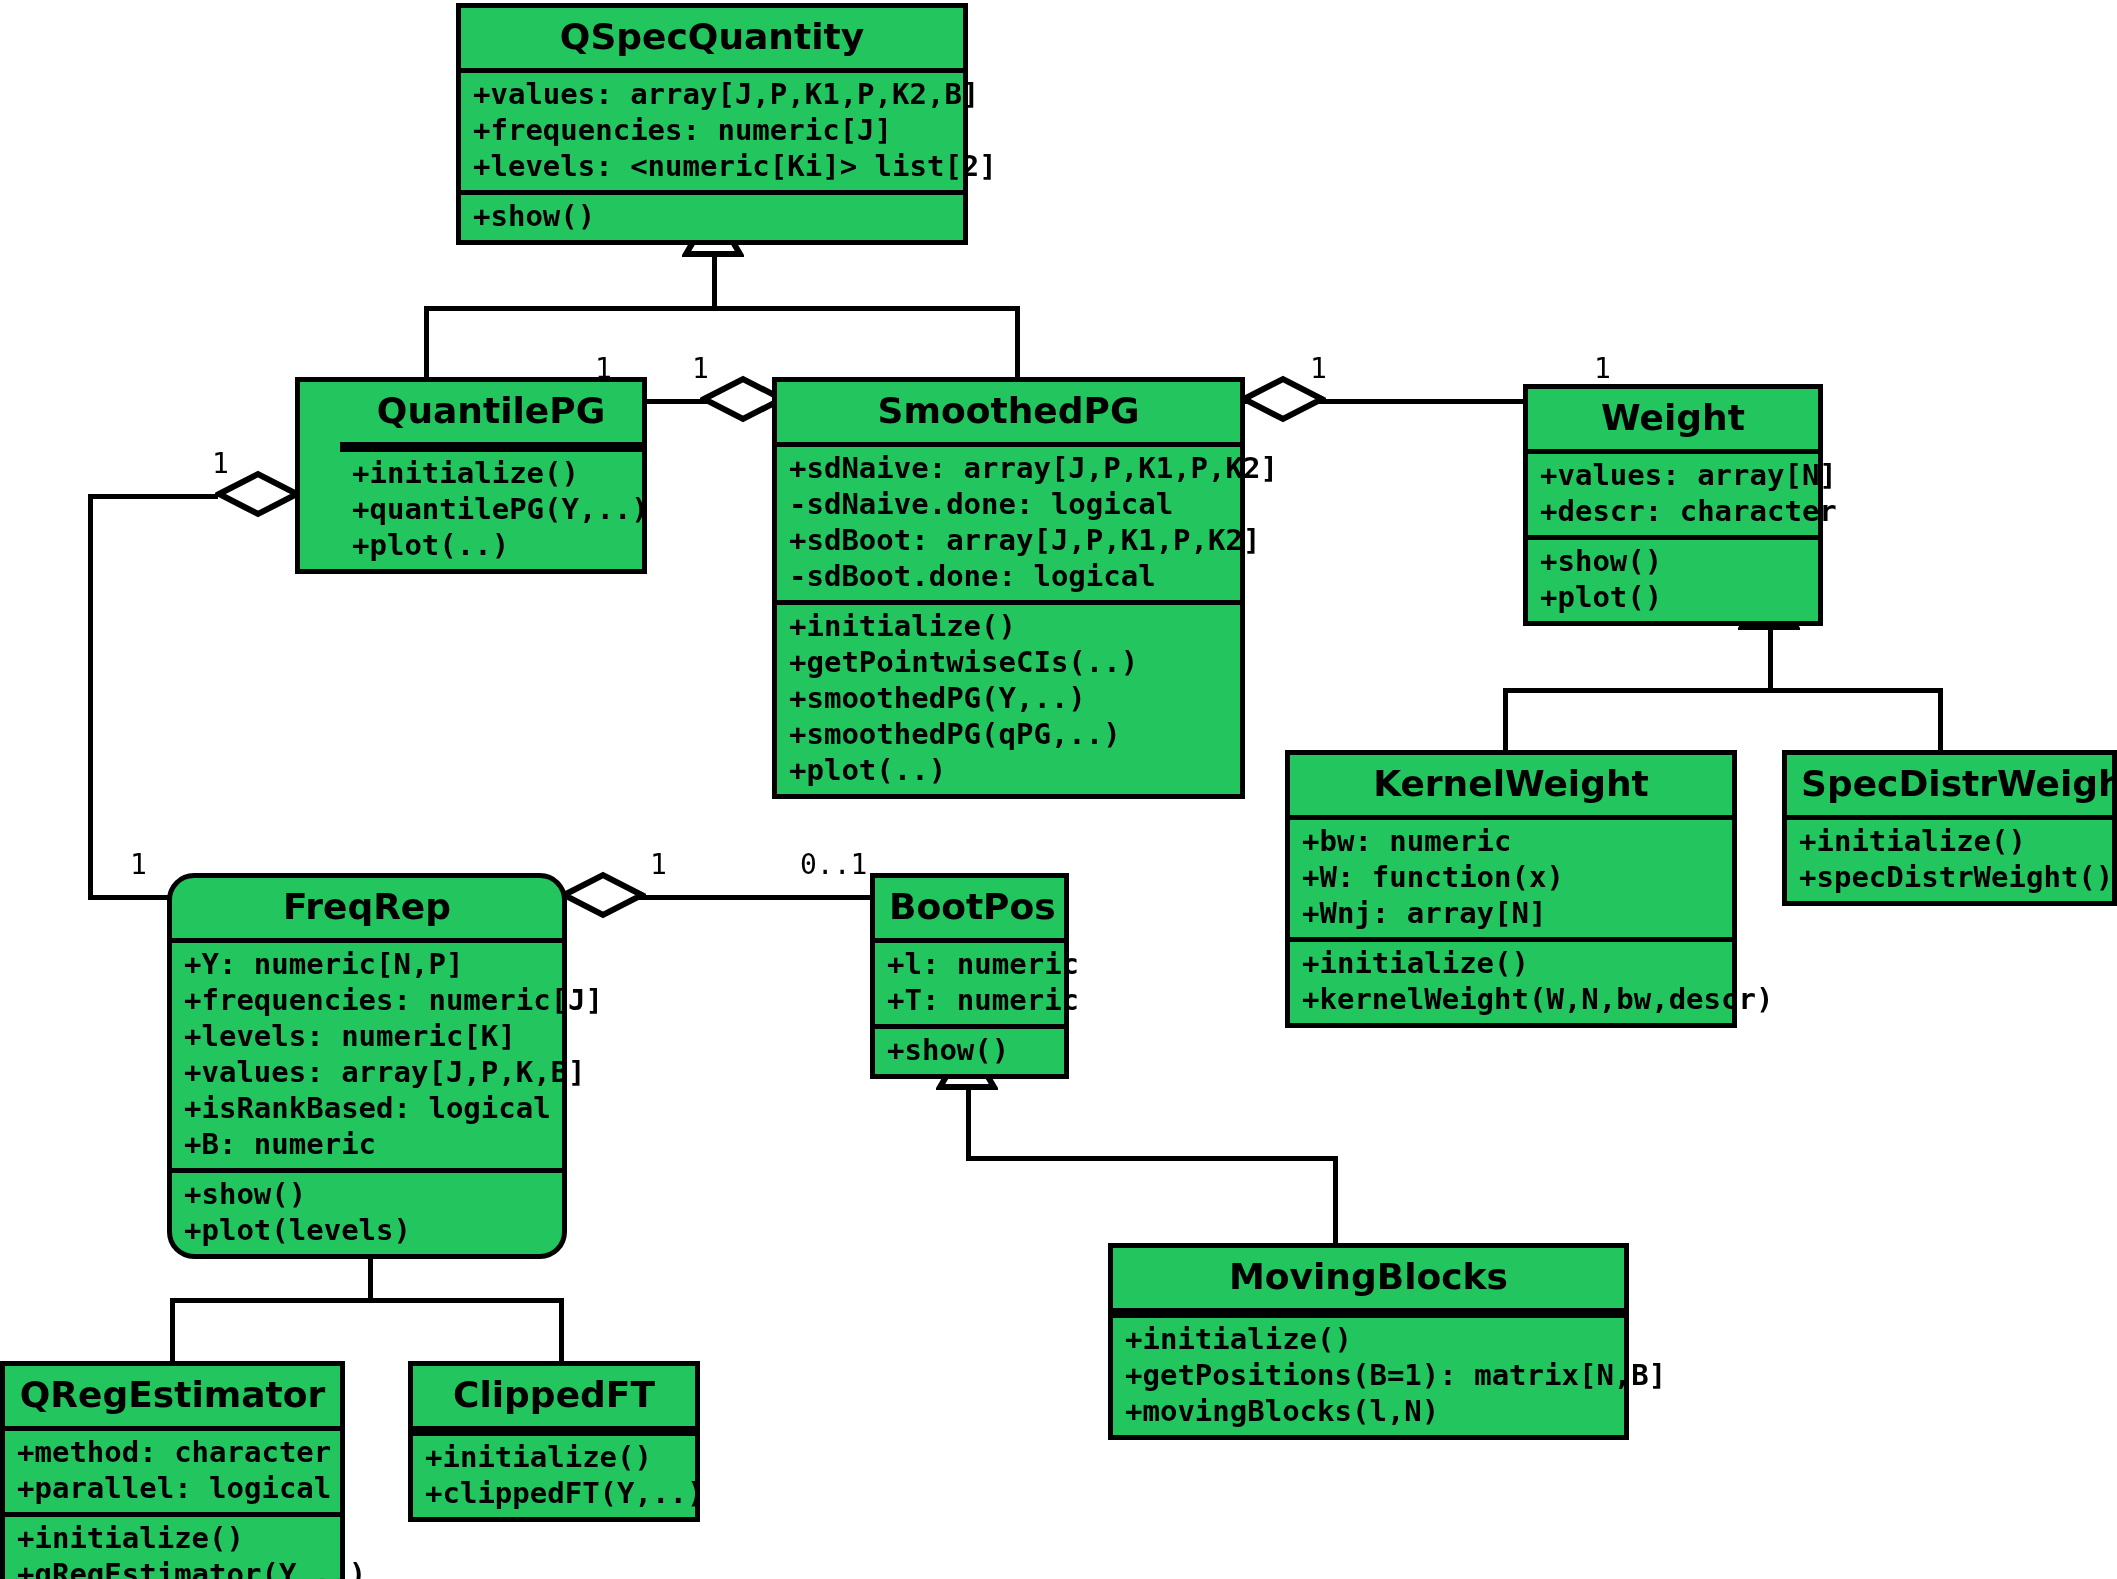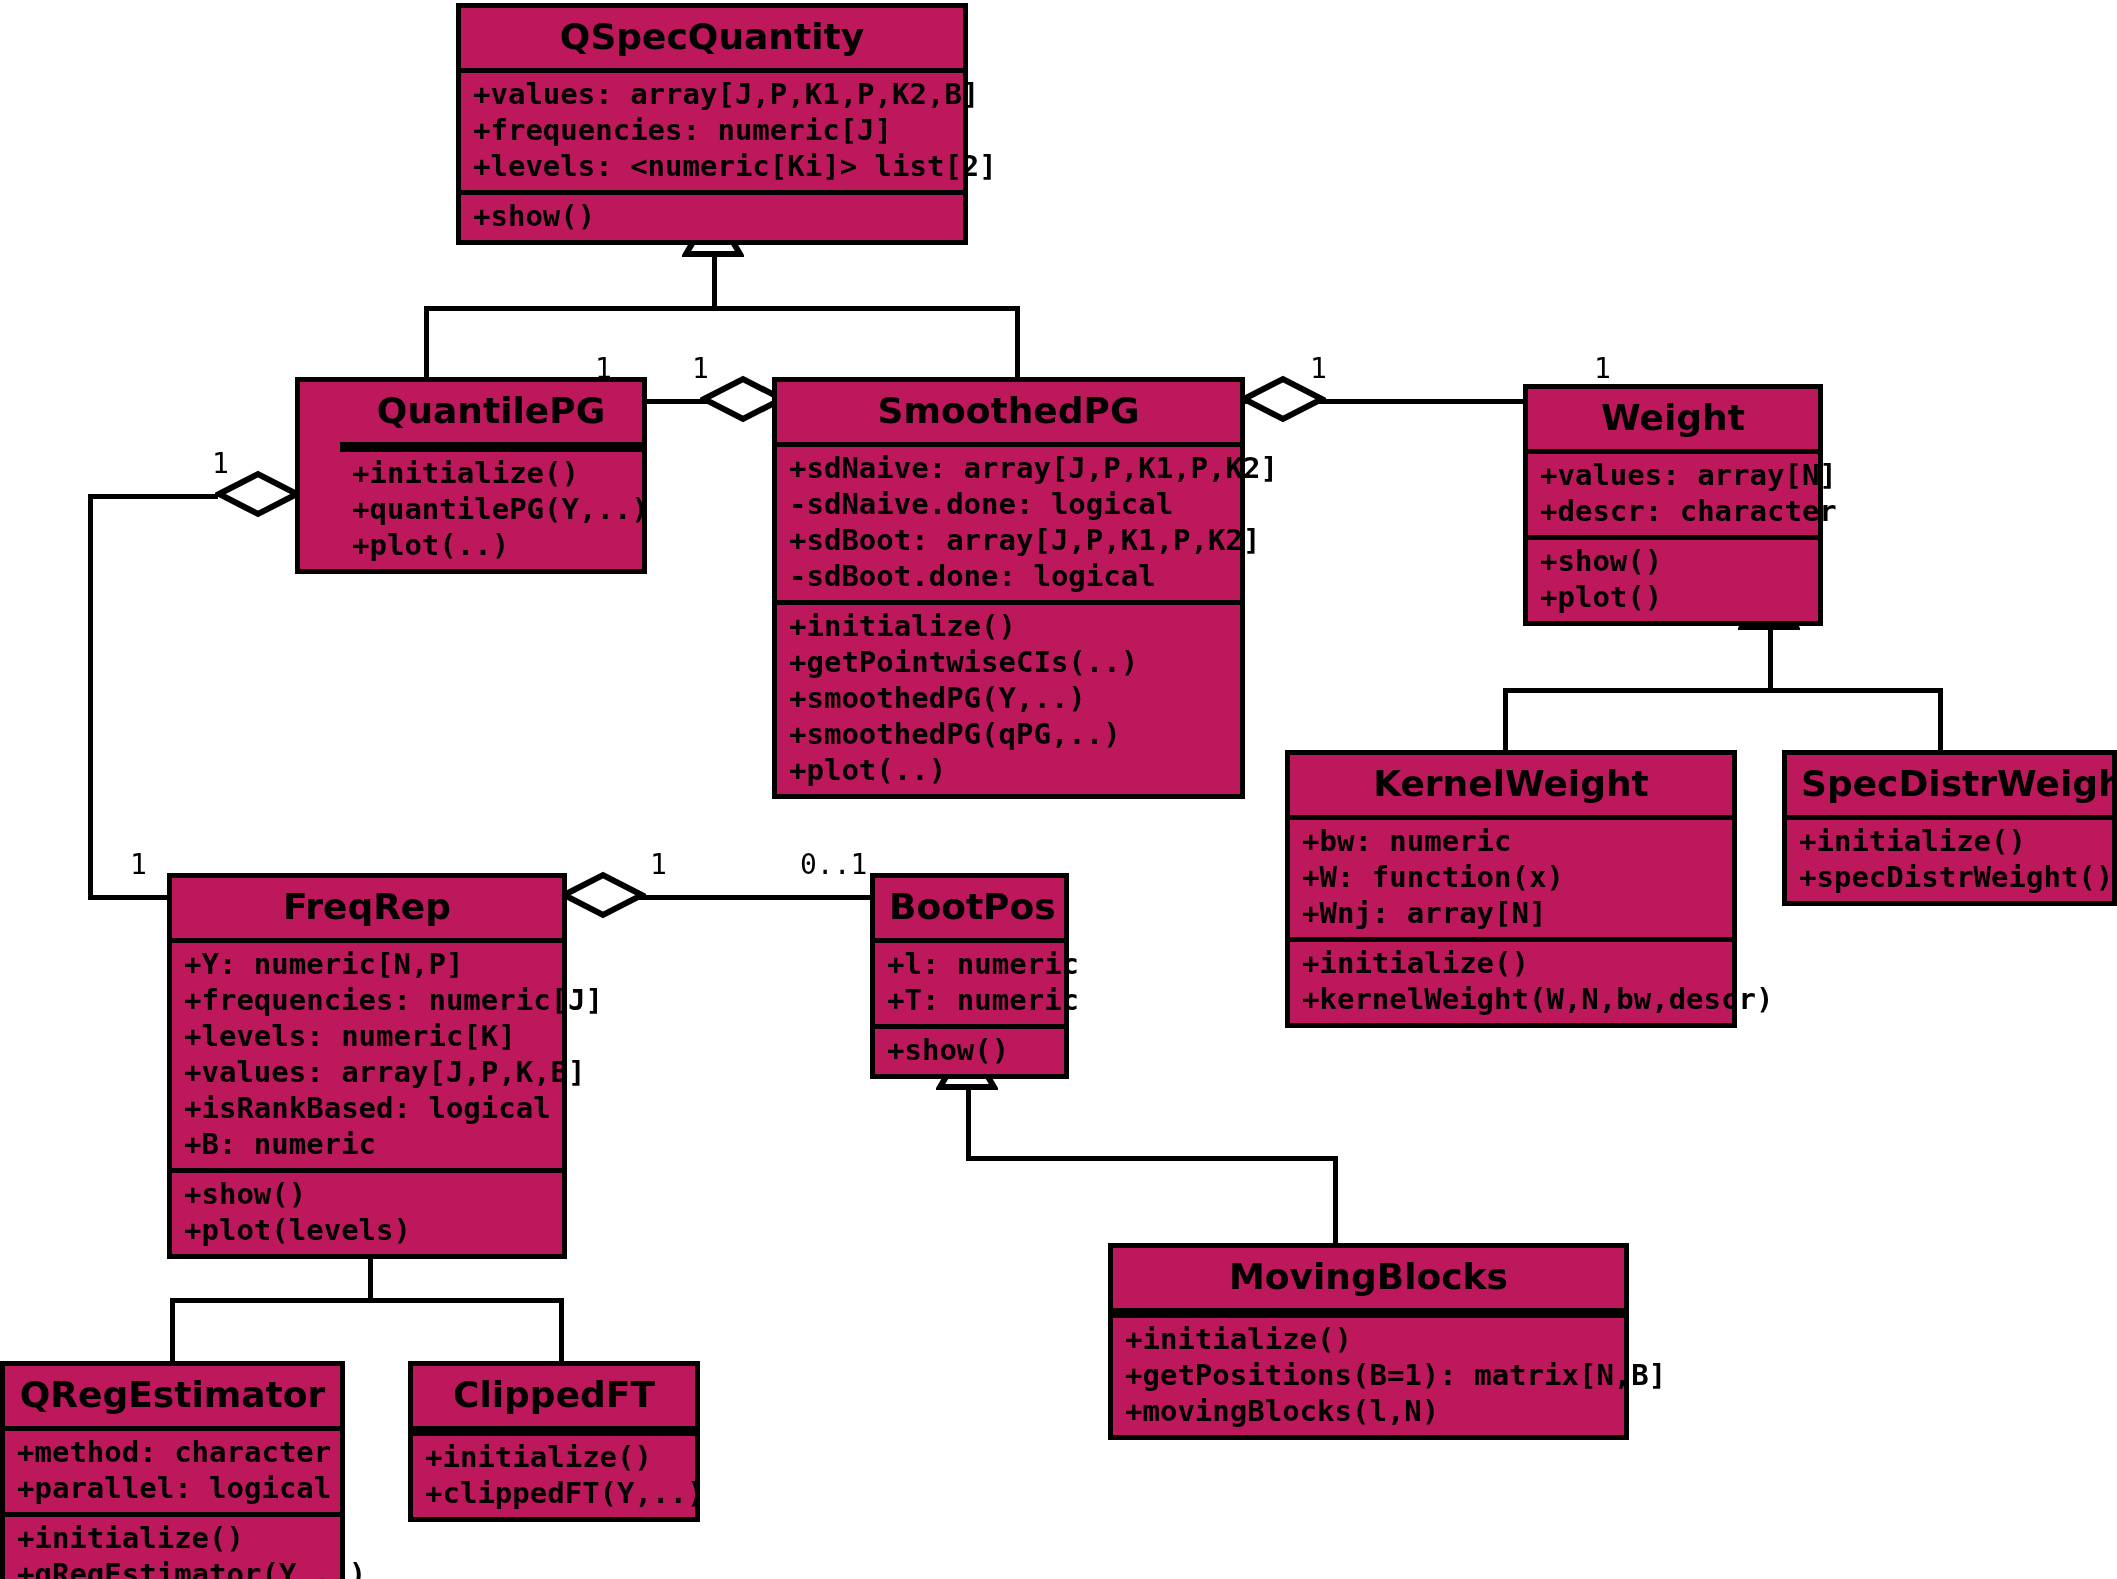"QSpecQuantity" .umlbox { background: #be185d -> #22c55e }
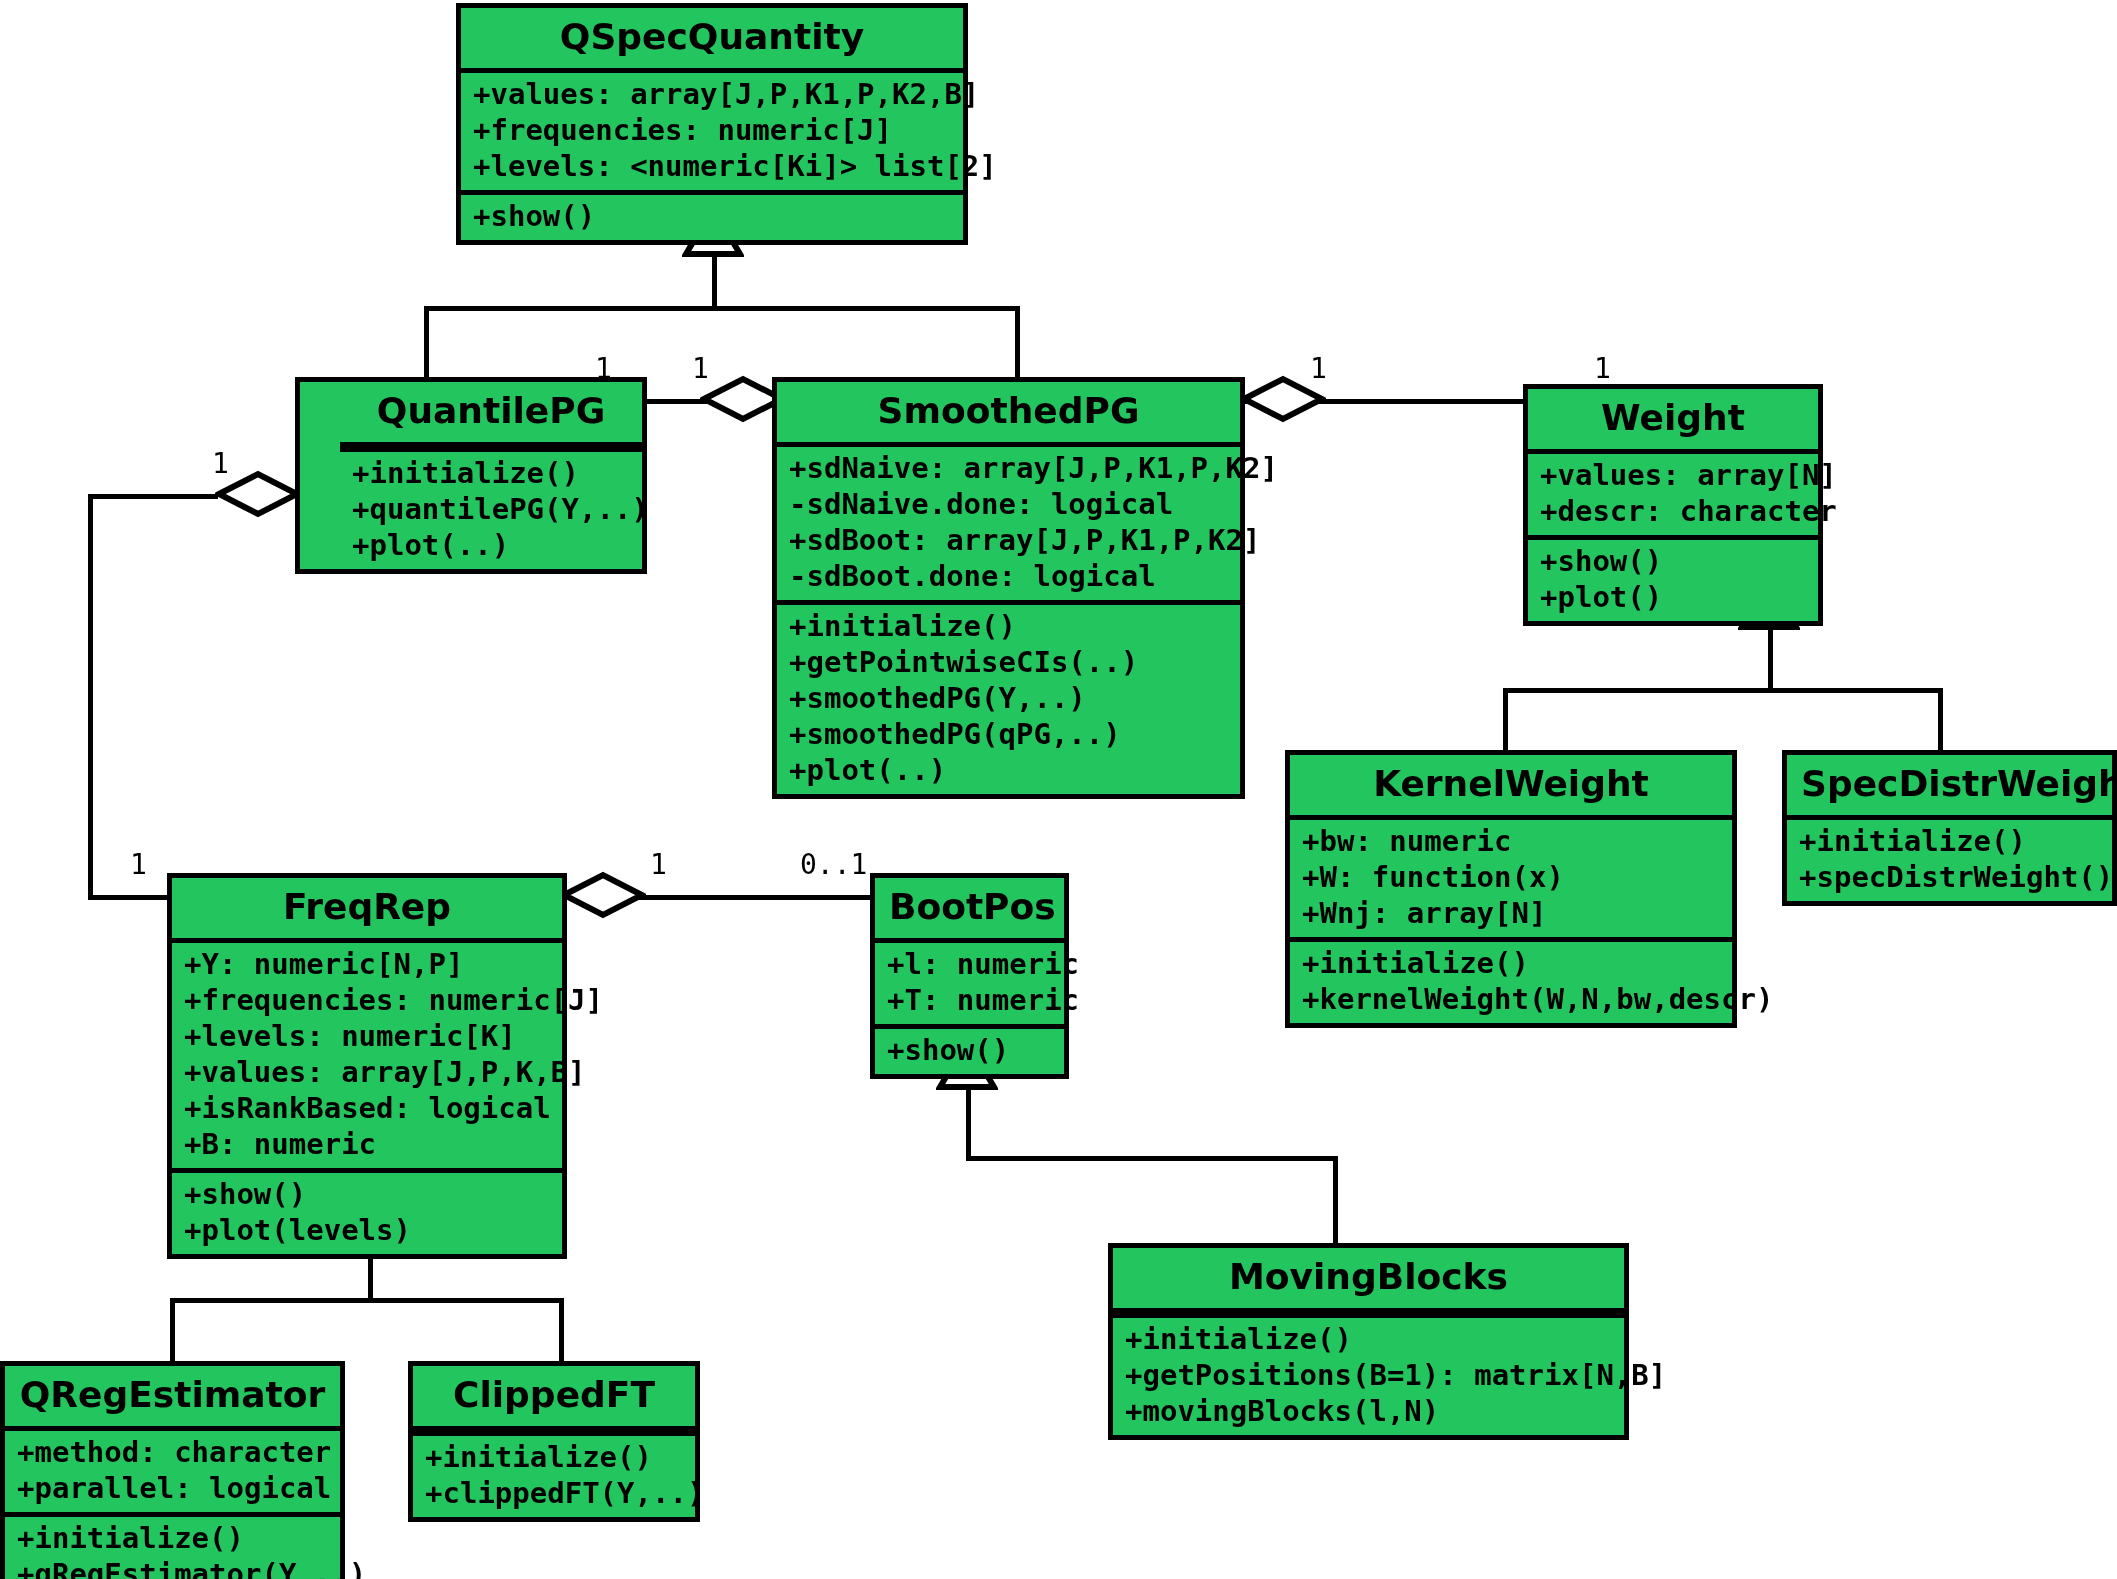"FreqRep" div.umlbox { border-radius: none -> 27px }
